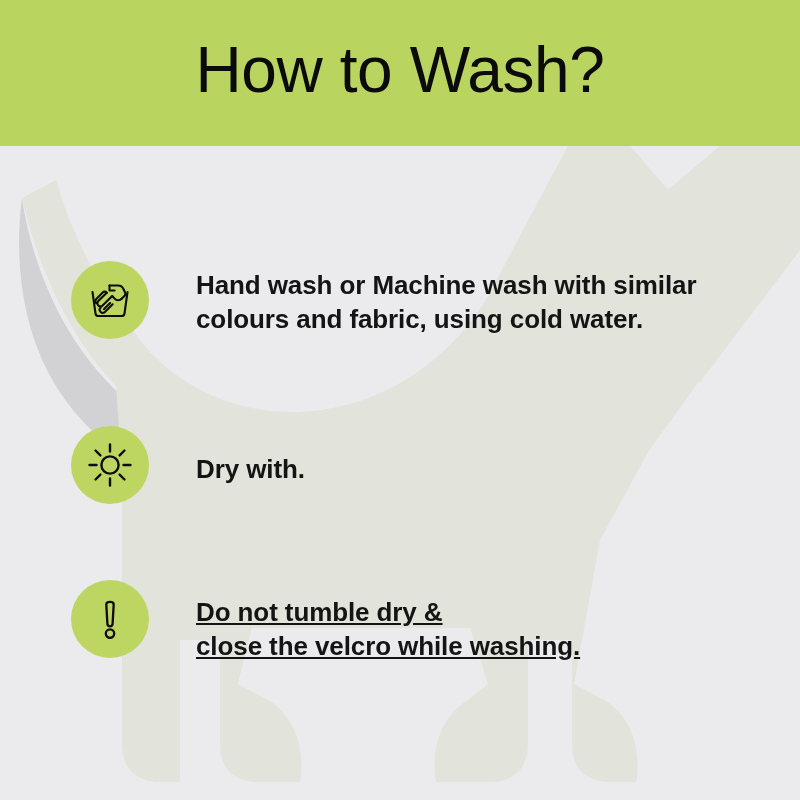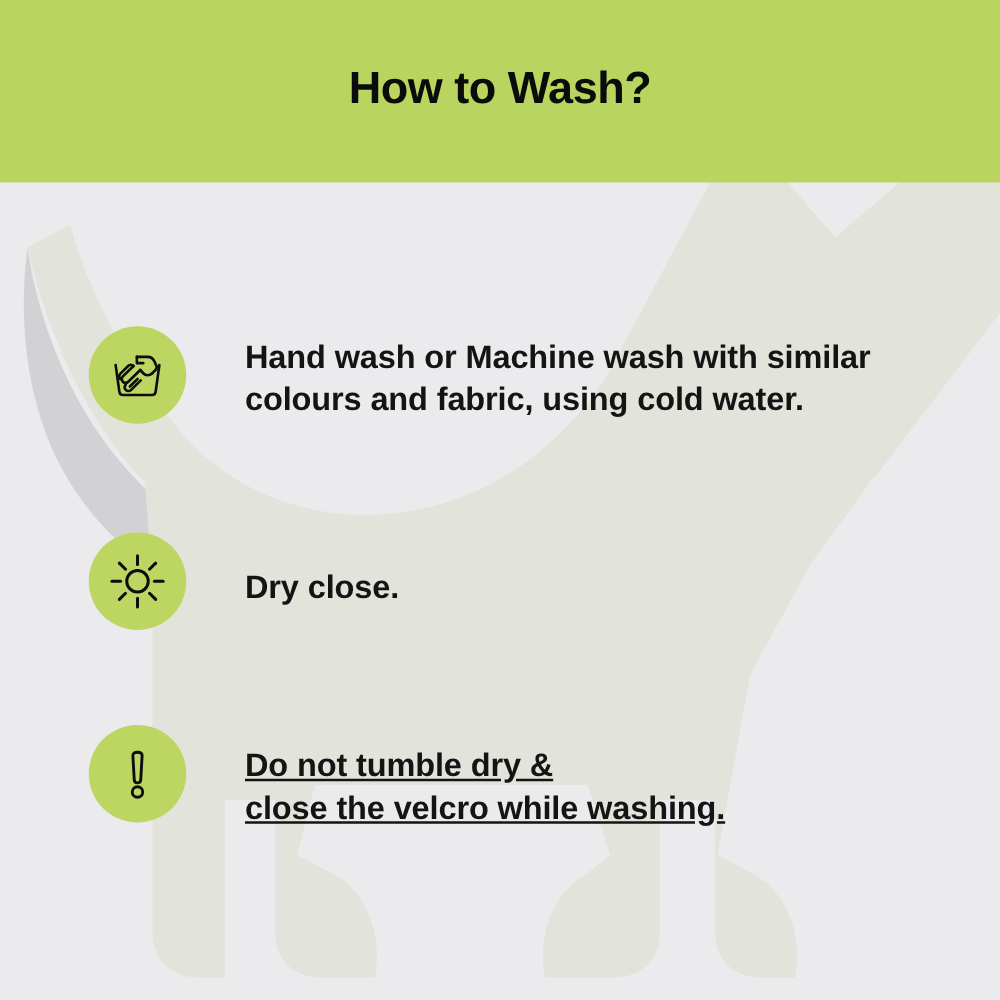"How to Wash?" #page-title { font-size: 36px -> 64px; font-weight: 700 -> 400 }
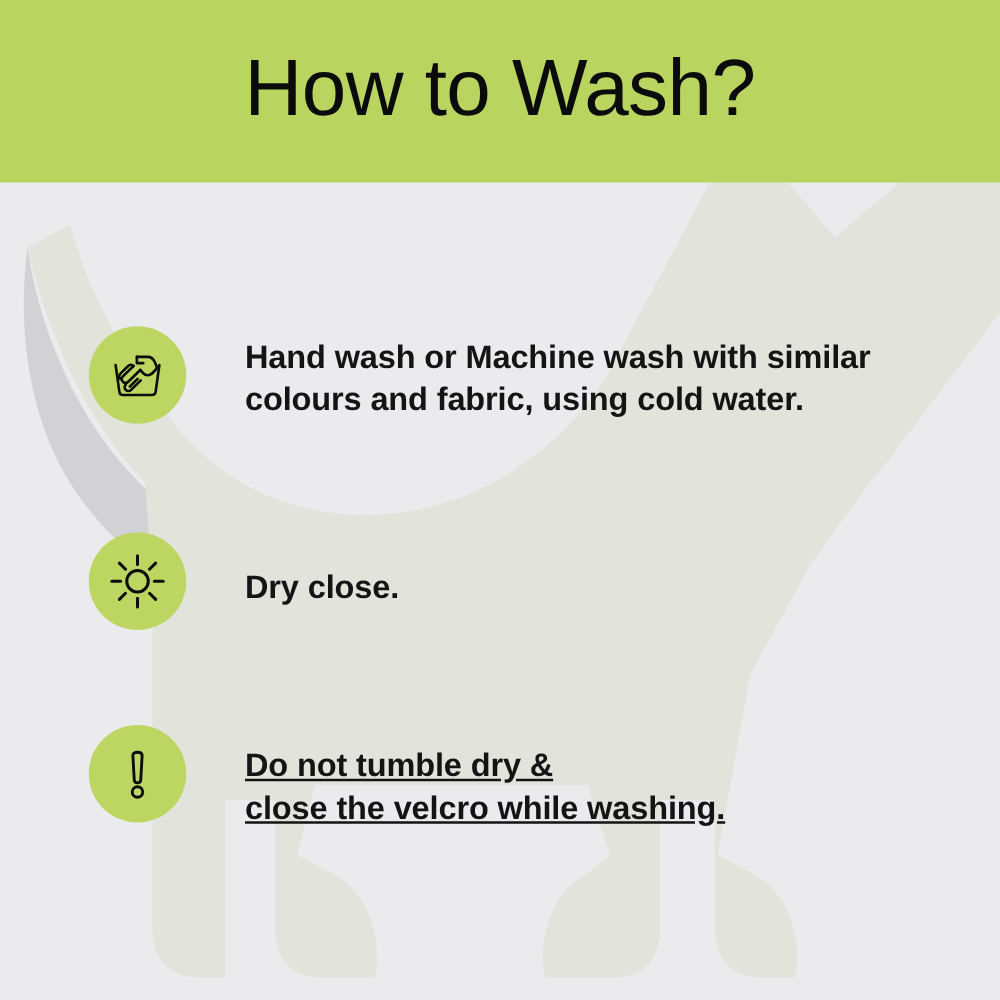"Dry close." div.row-text { text: close -> with }
